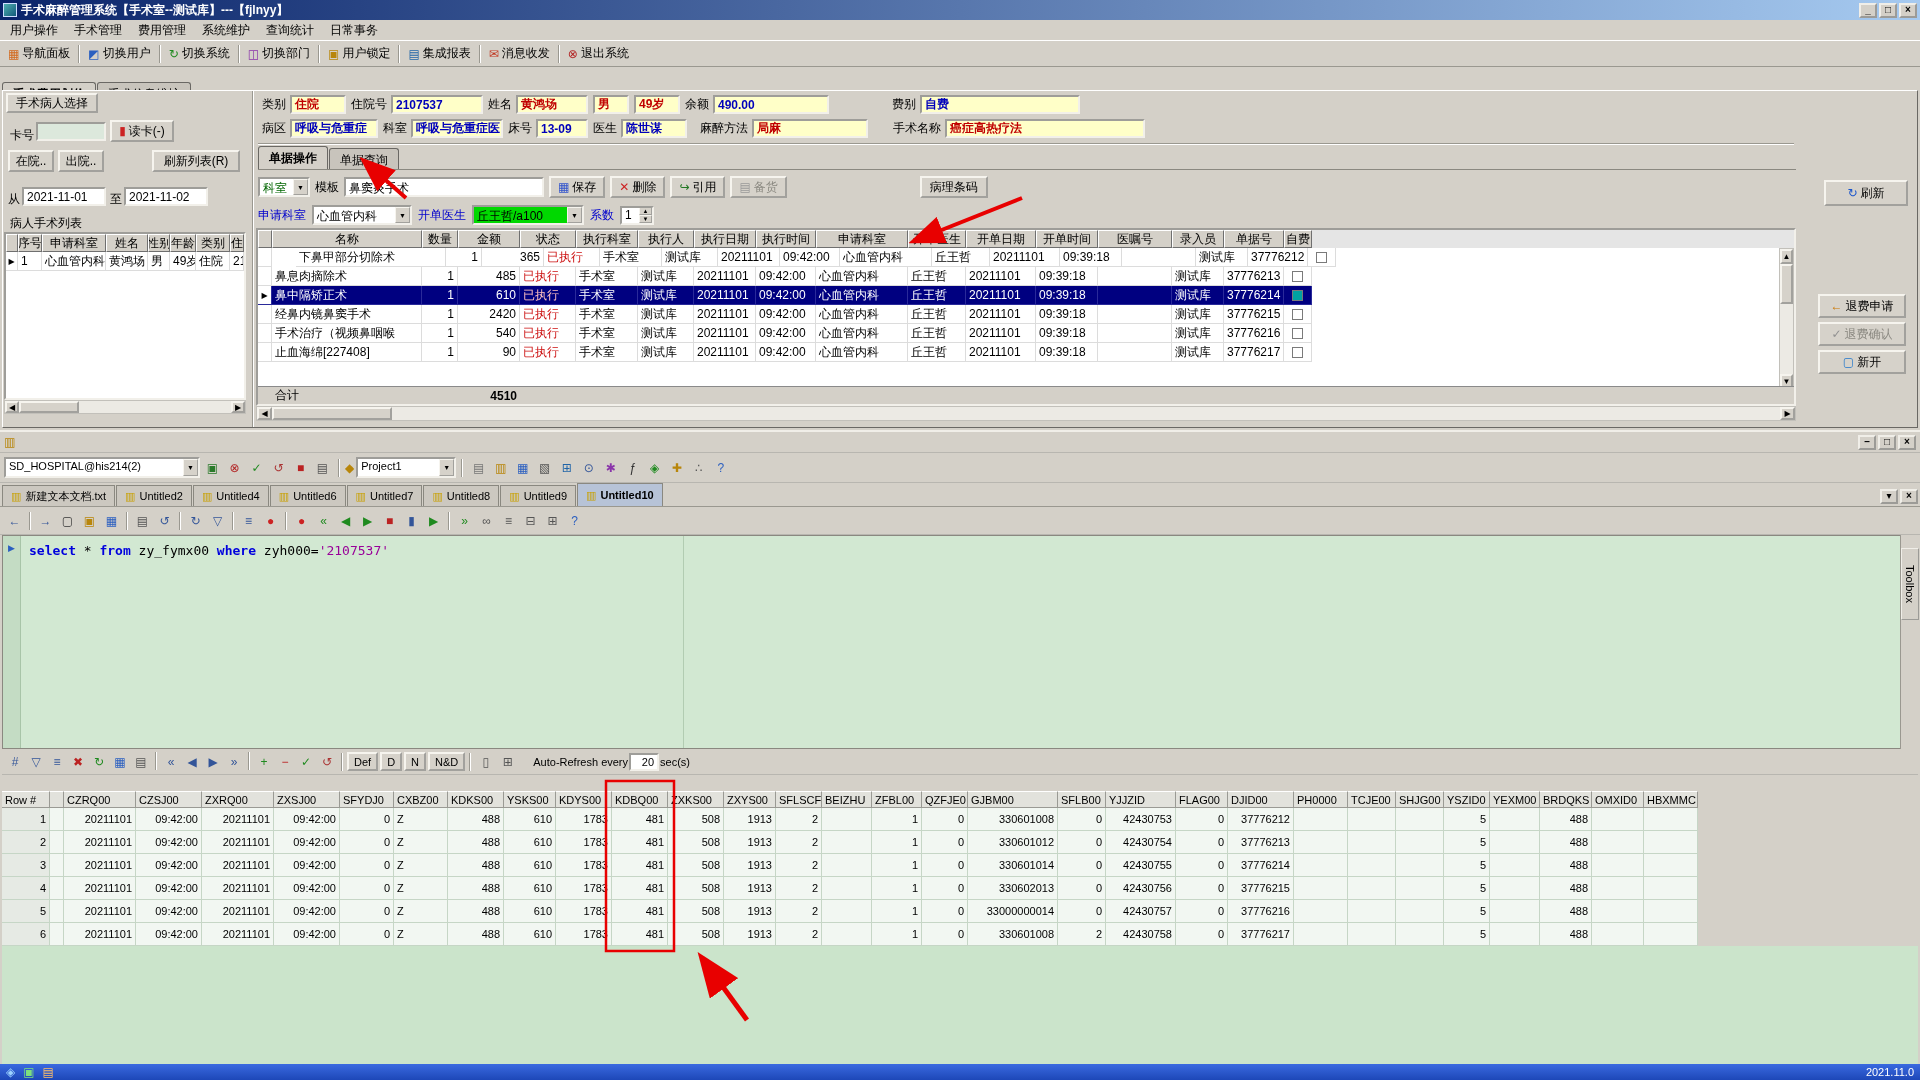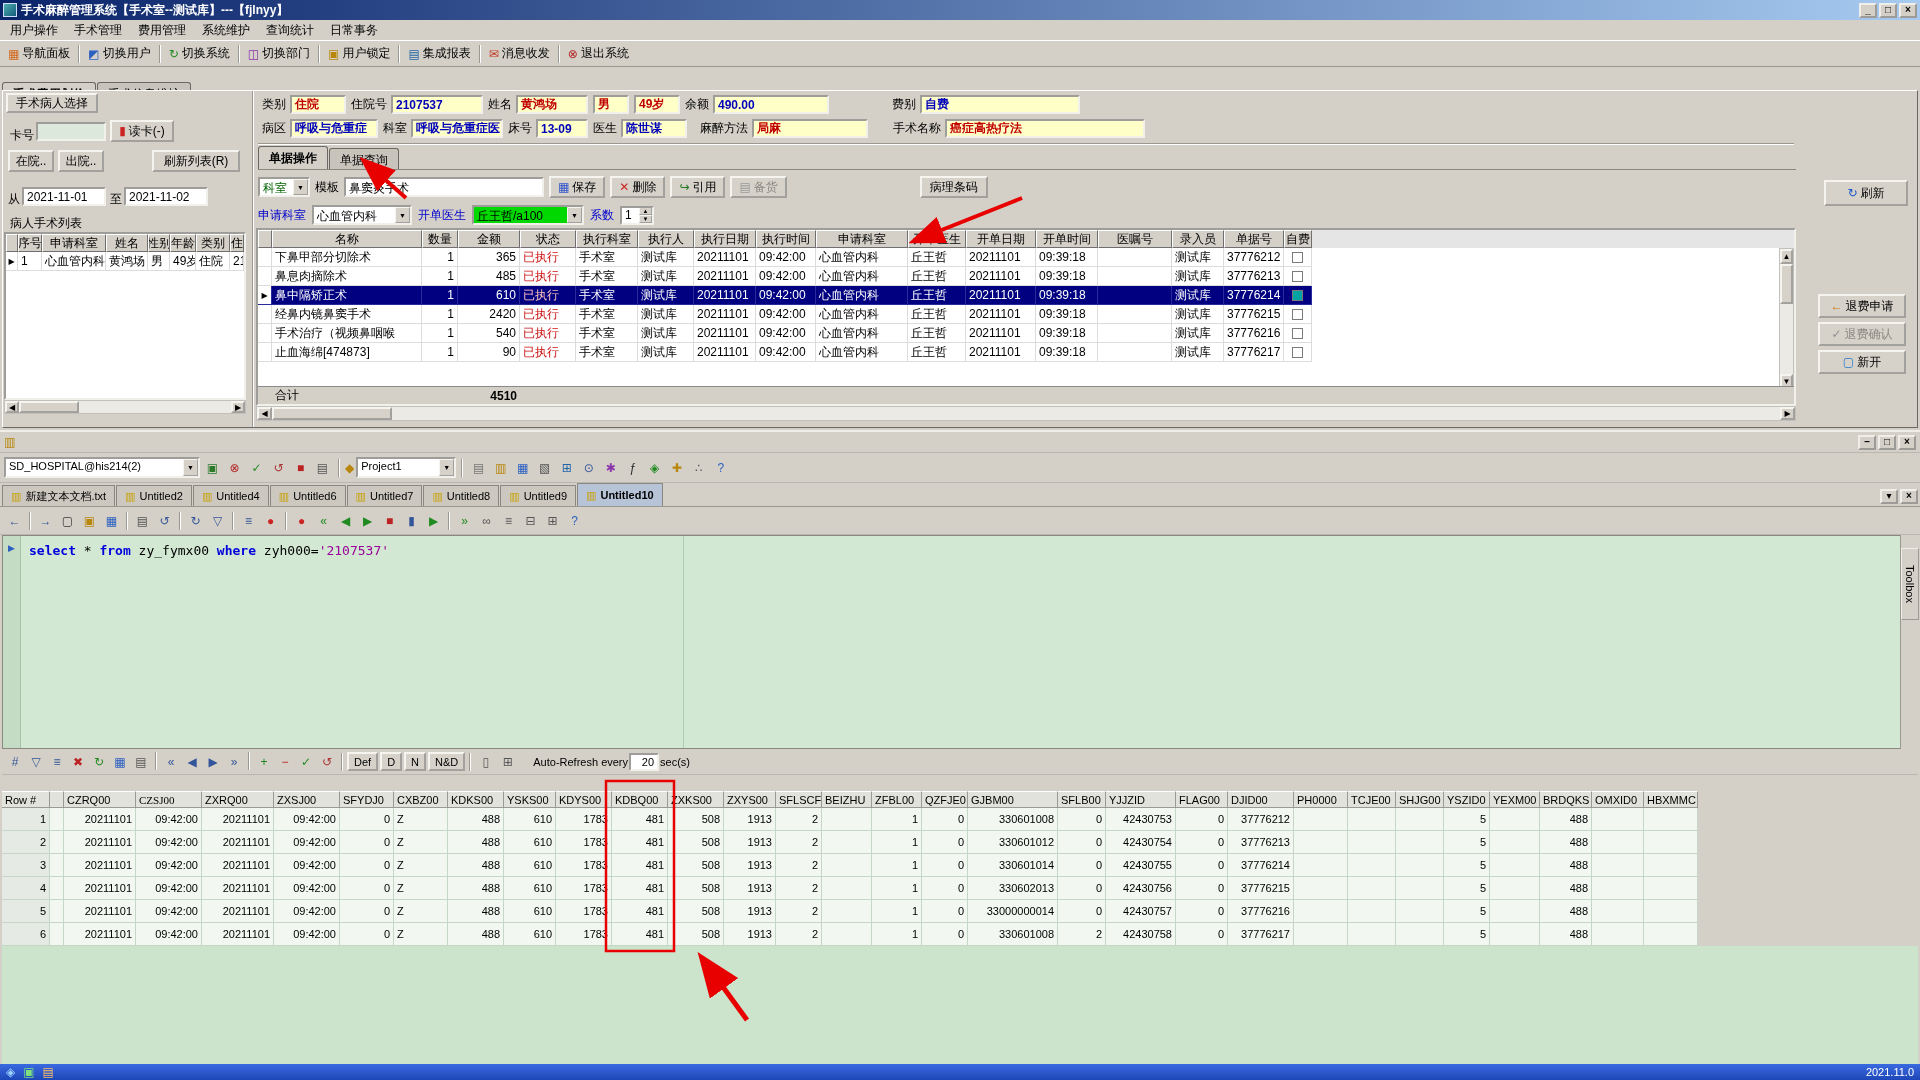"下鼻甲部分切除术" span.g-c { margin-left: none -> 24px }
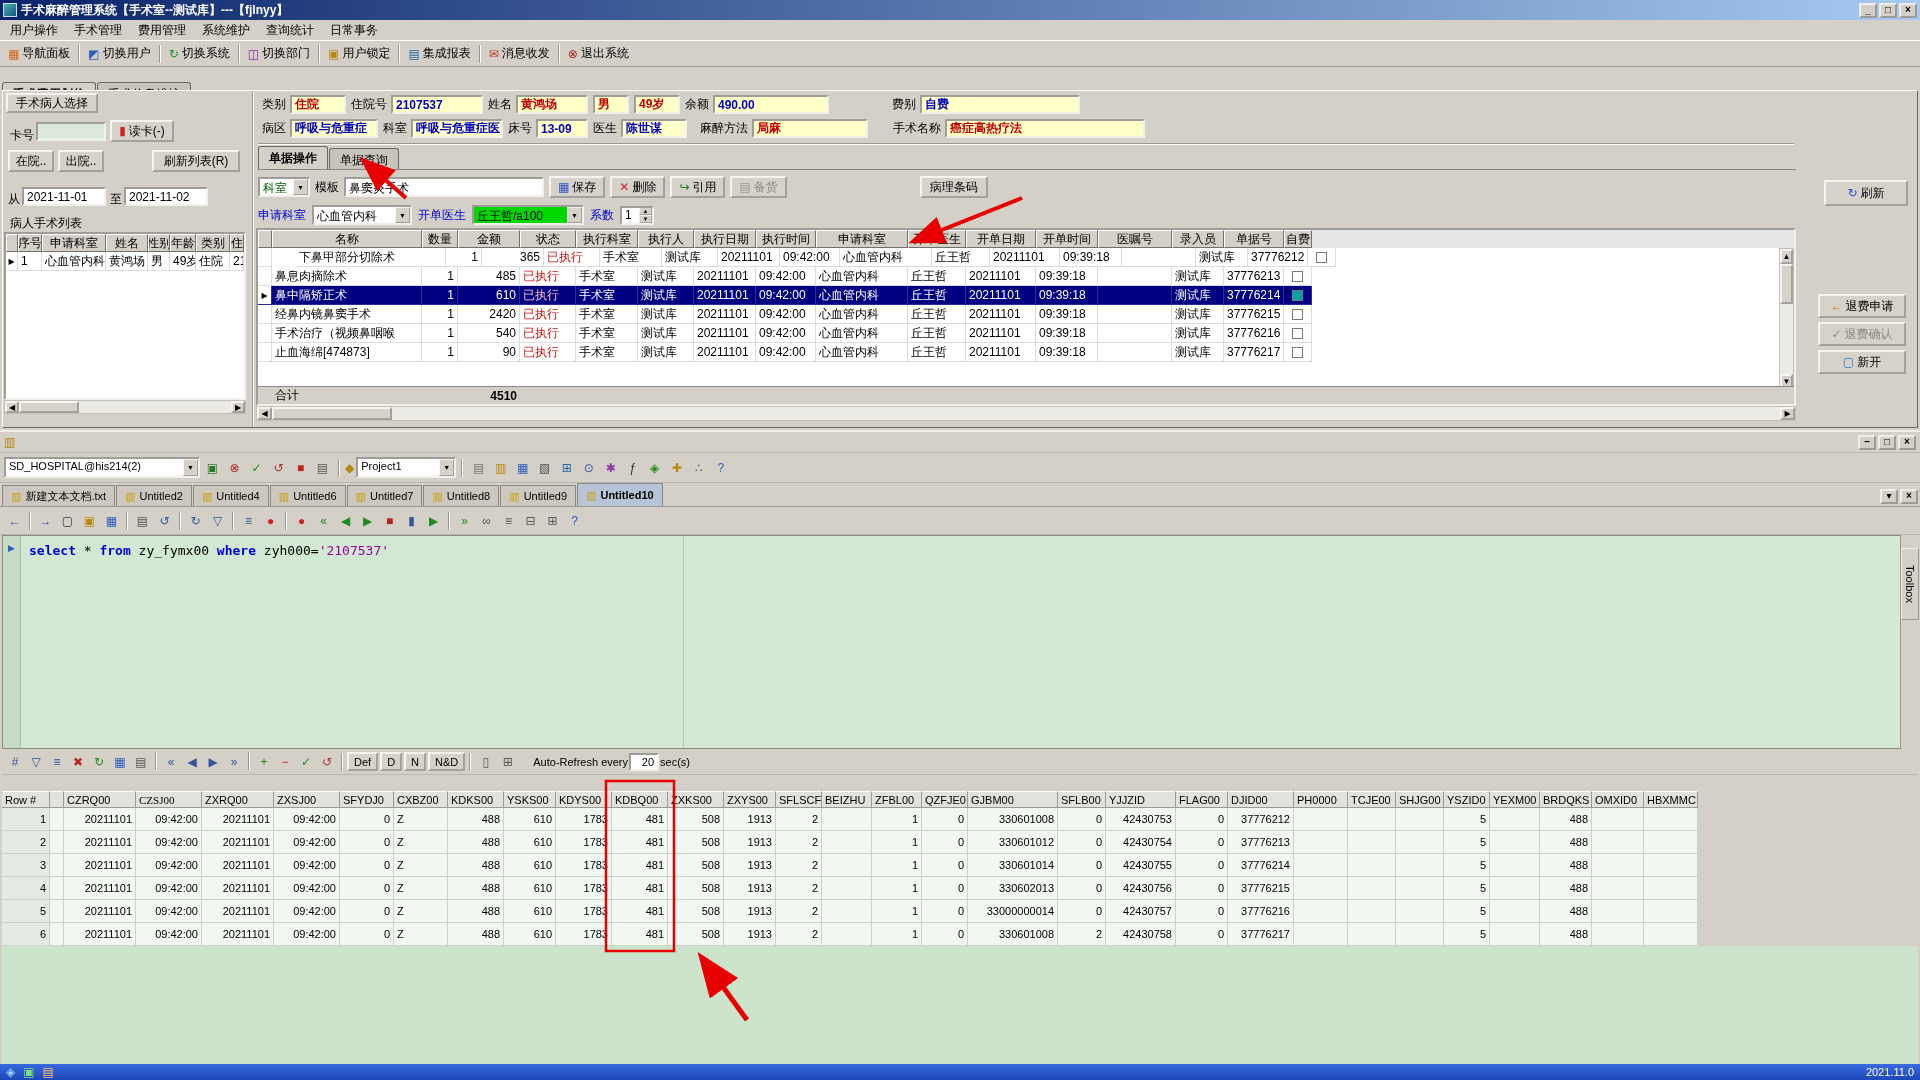"止血海绵[474873]" span.g-c { text: 474873 -> 227408 }
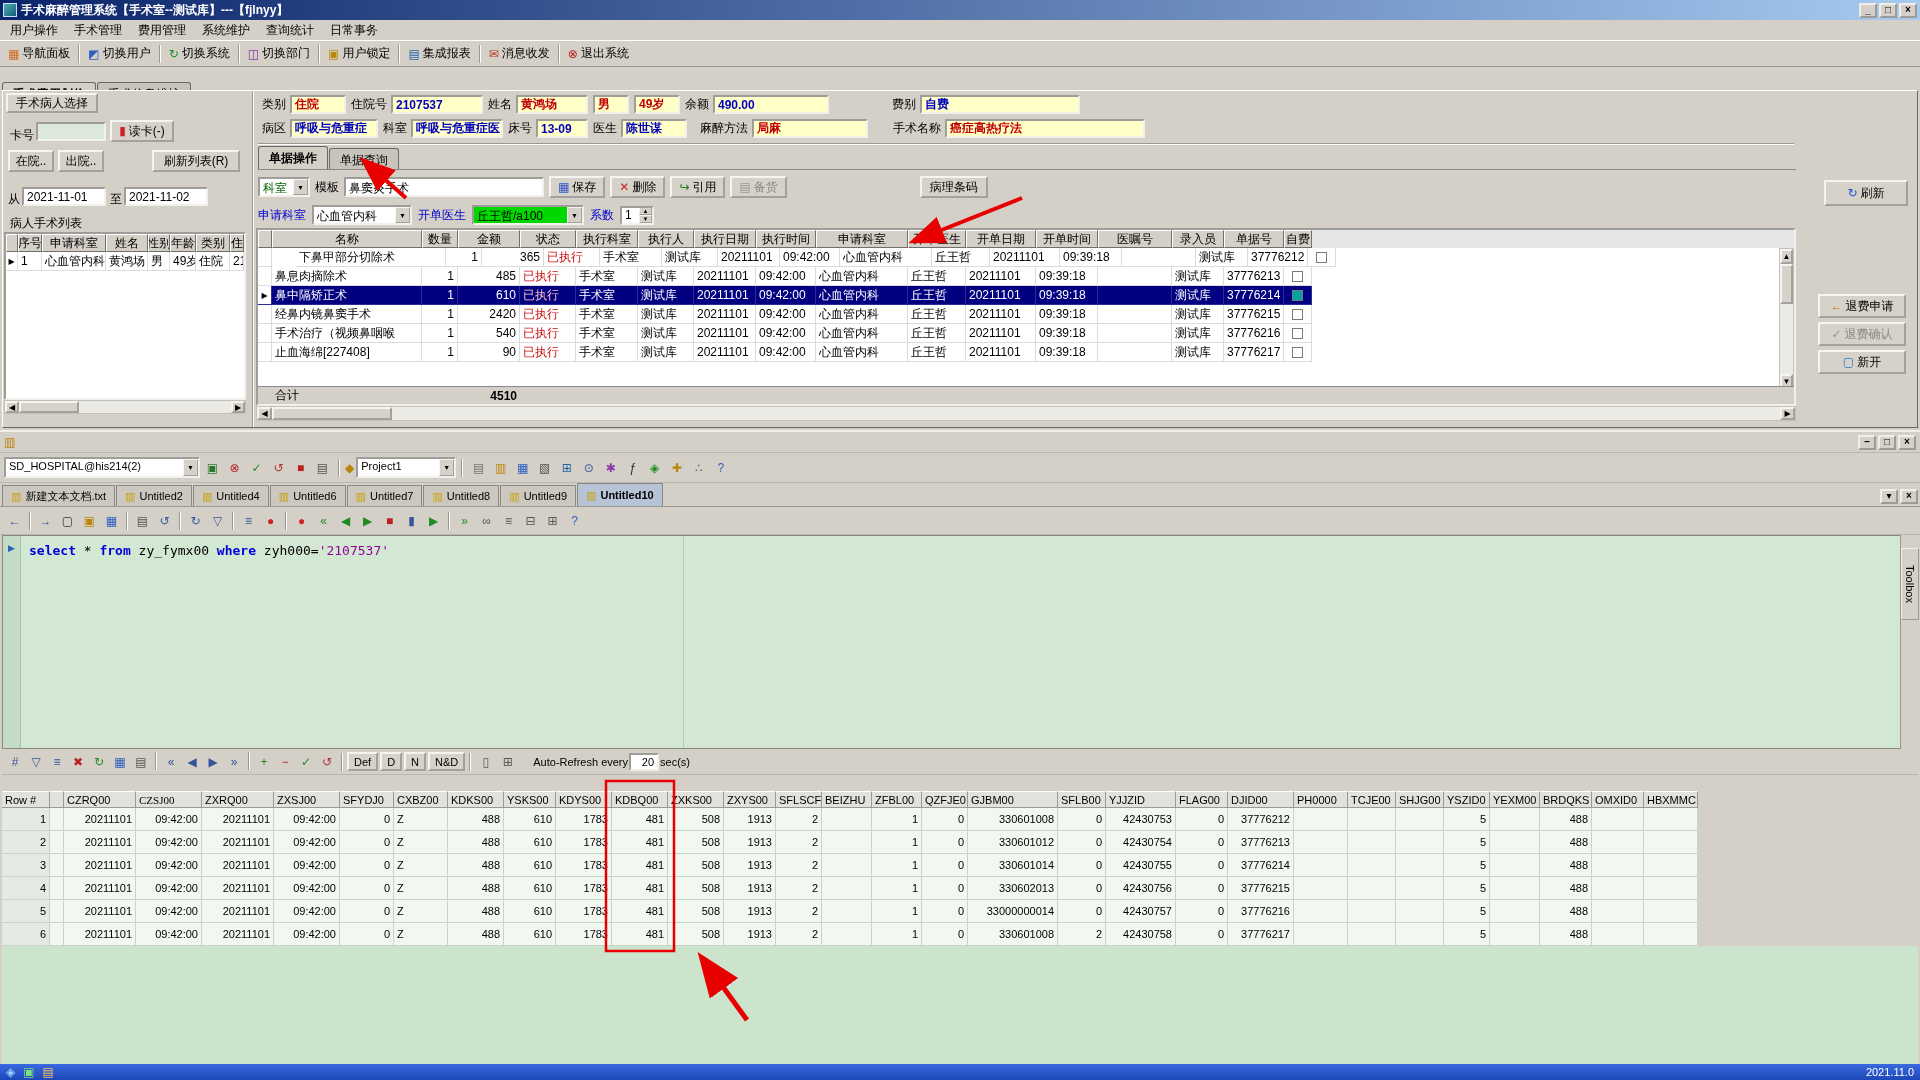"CZSJ00" span.p-hc { font-family: Liberation Serif, serif -> none }
